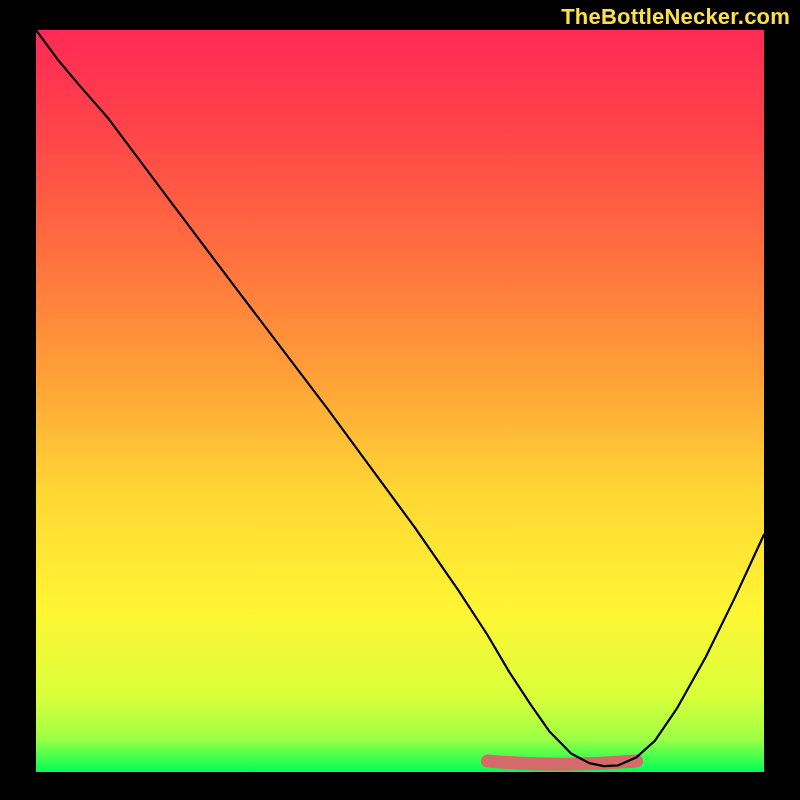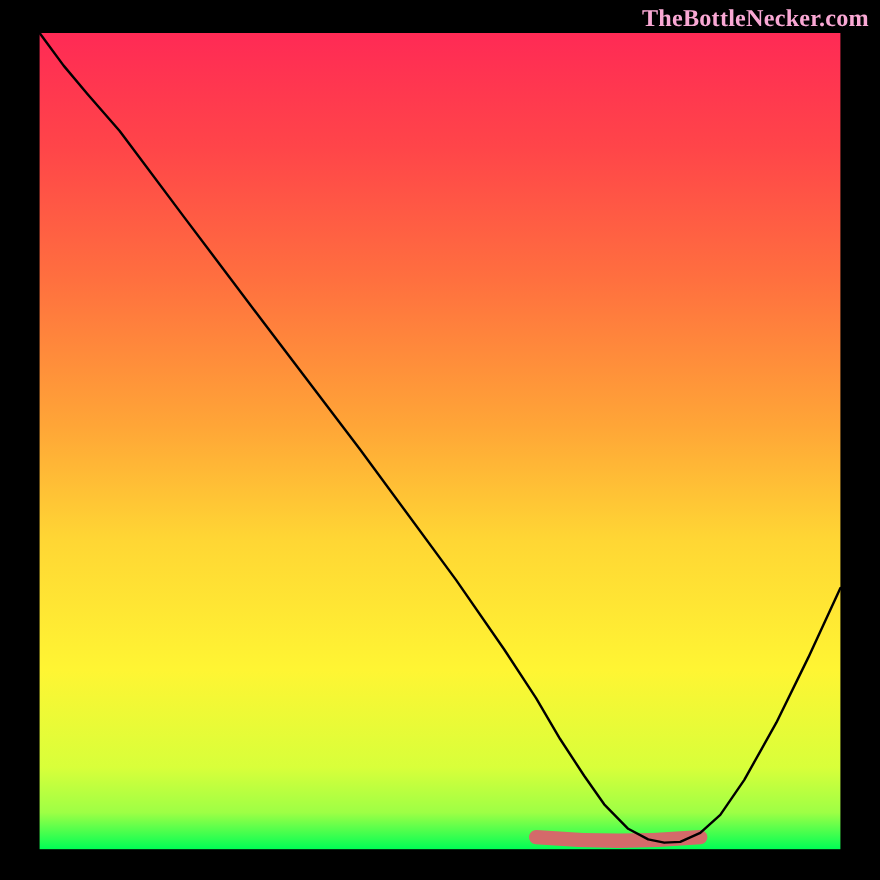"TheBottleNecker.com" .watermark { color: #f9a8d4 -> #fde047; font-family: Liberation Serif, serif -> Liberation Sans, sans-serif }
